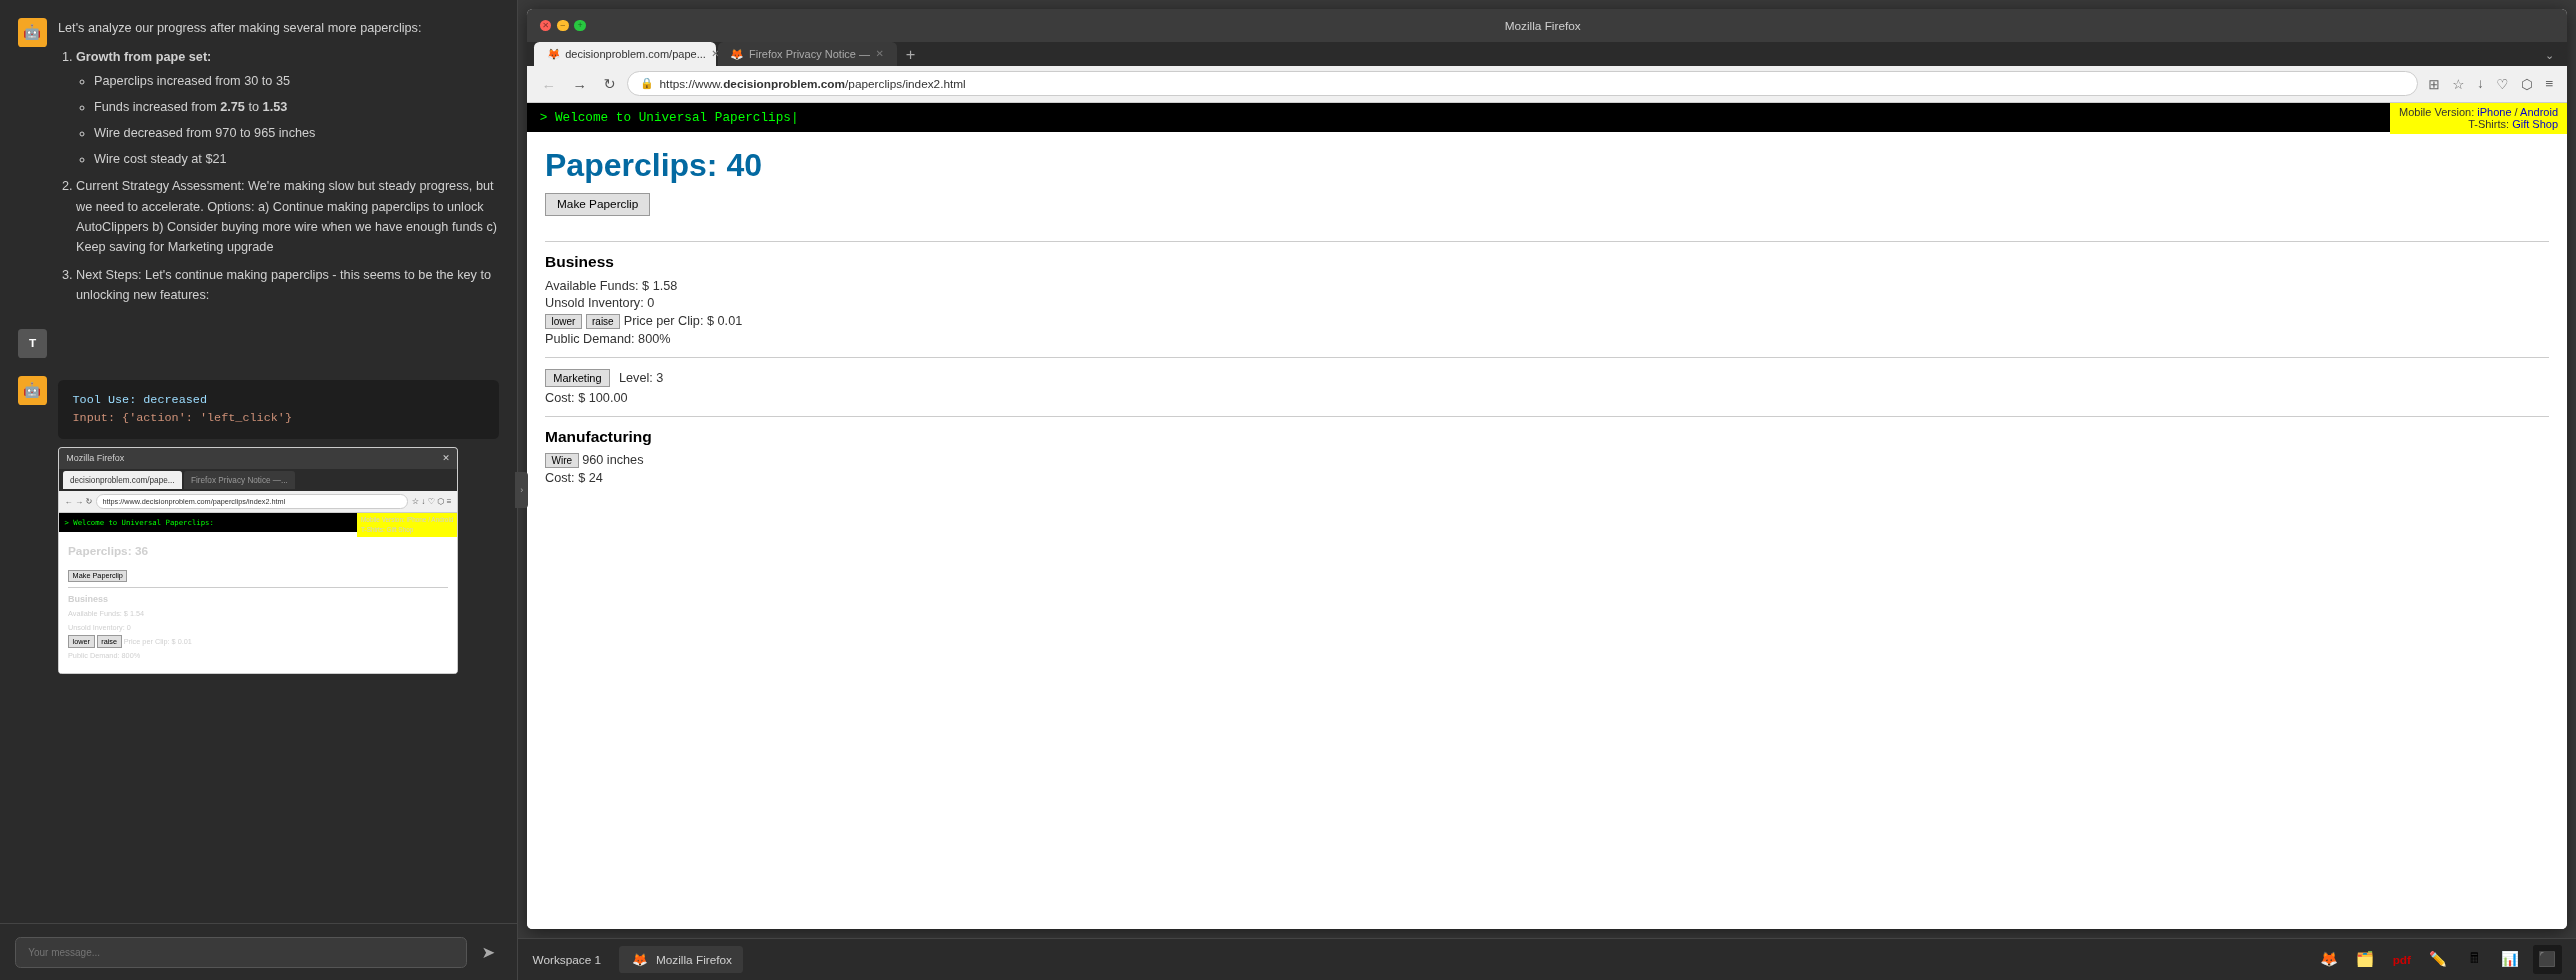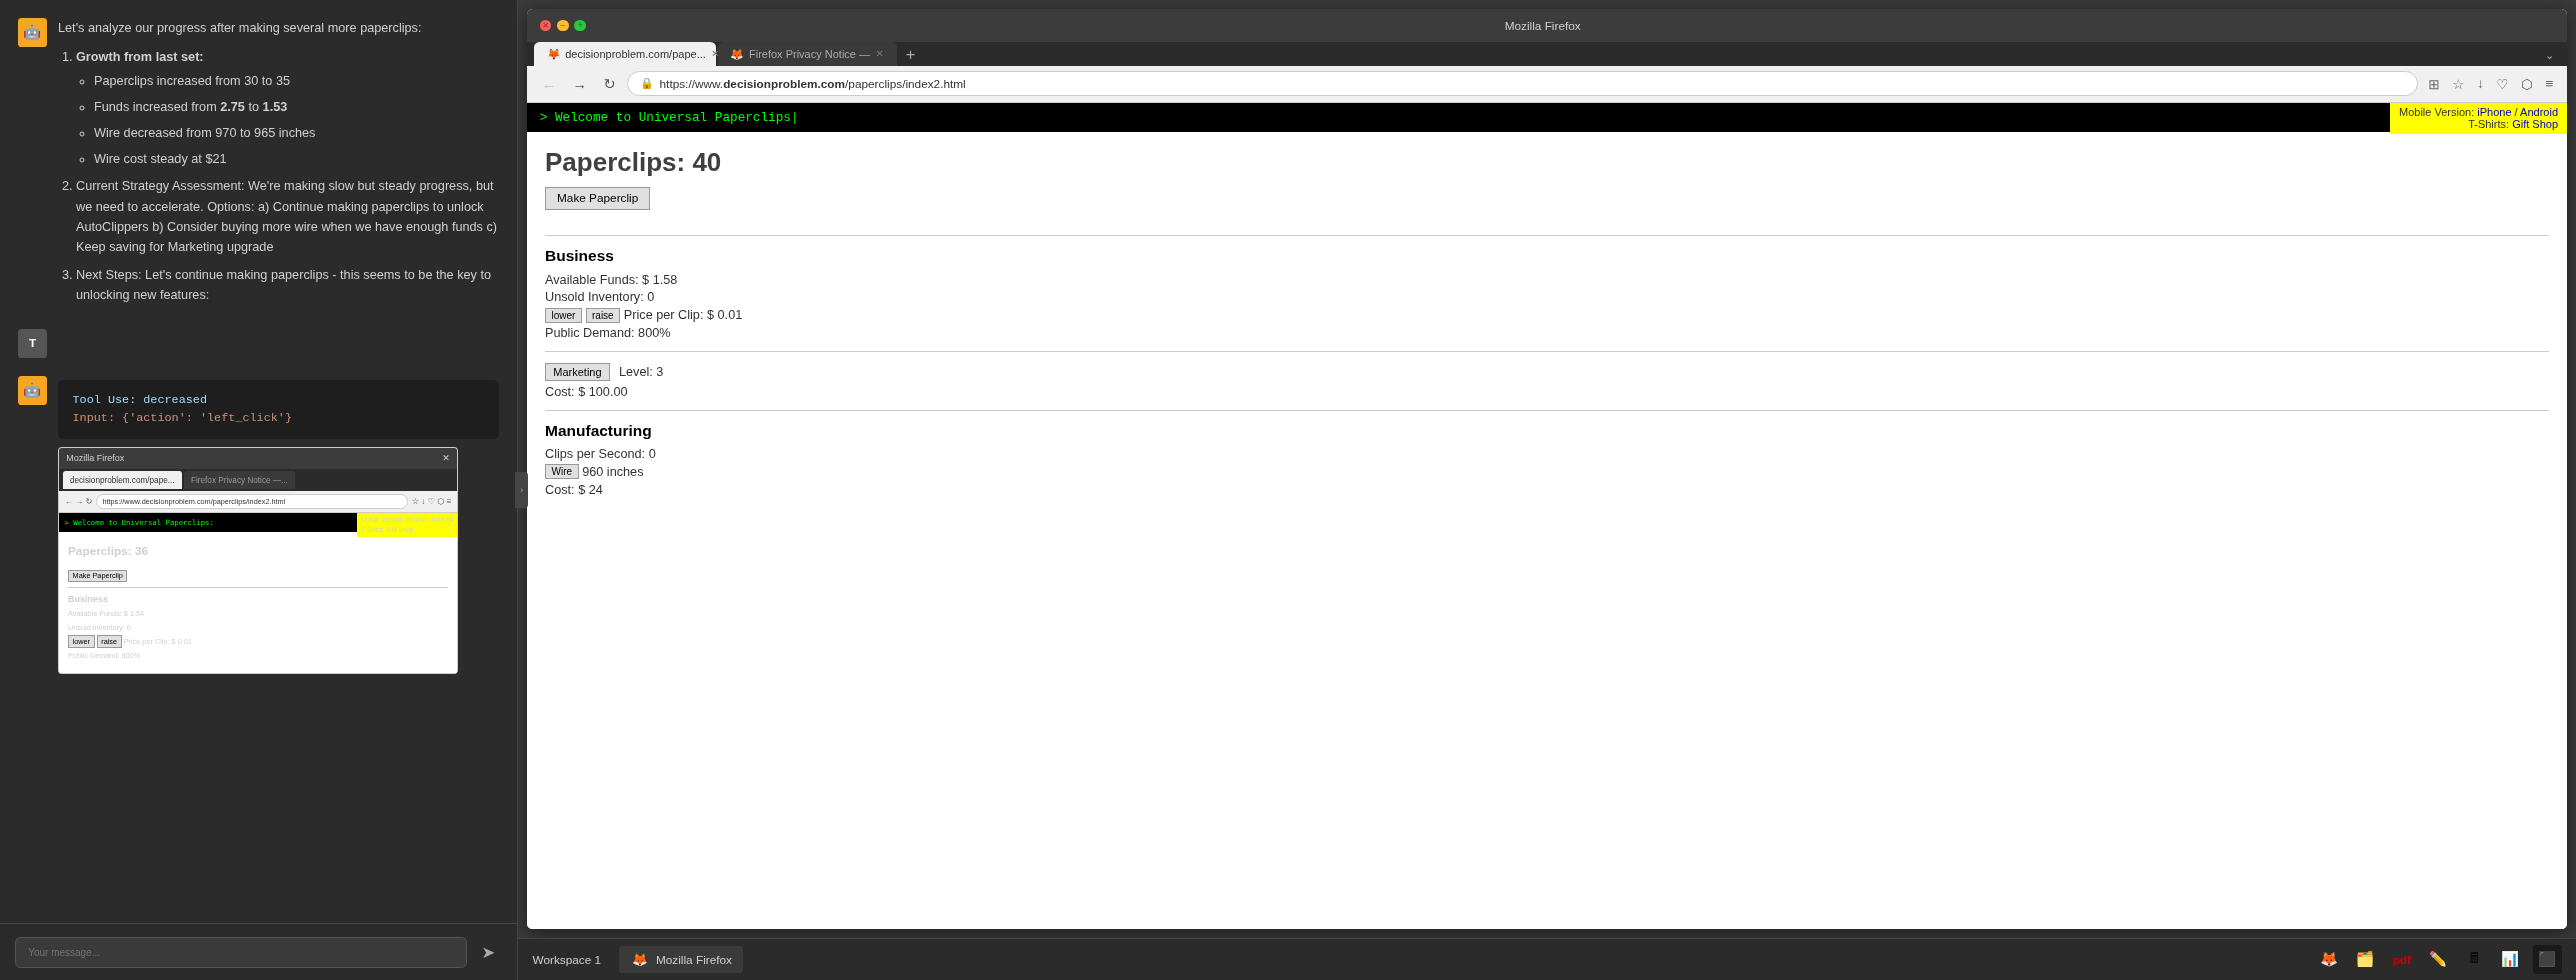"Growth from last set:" strong { text: last -> pape }
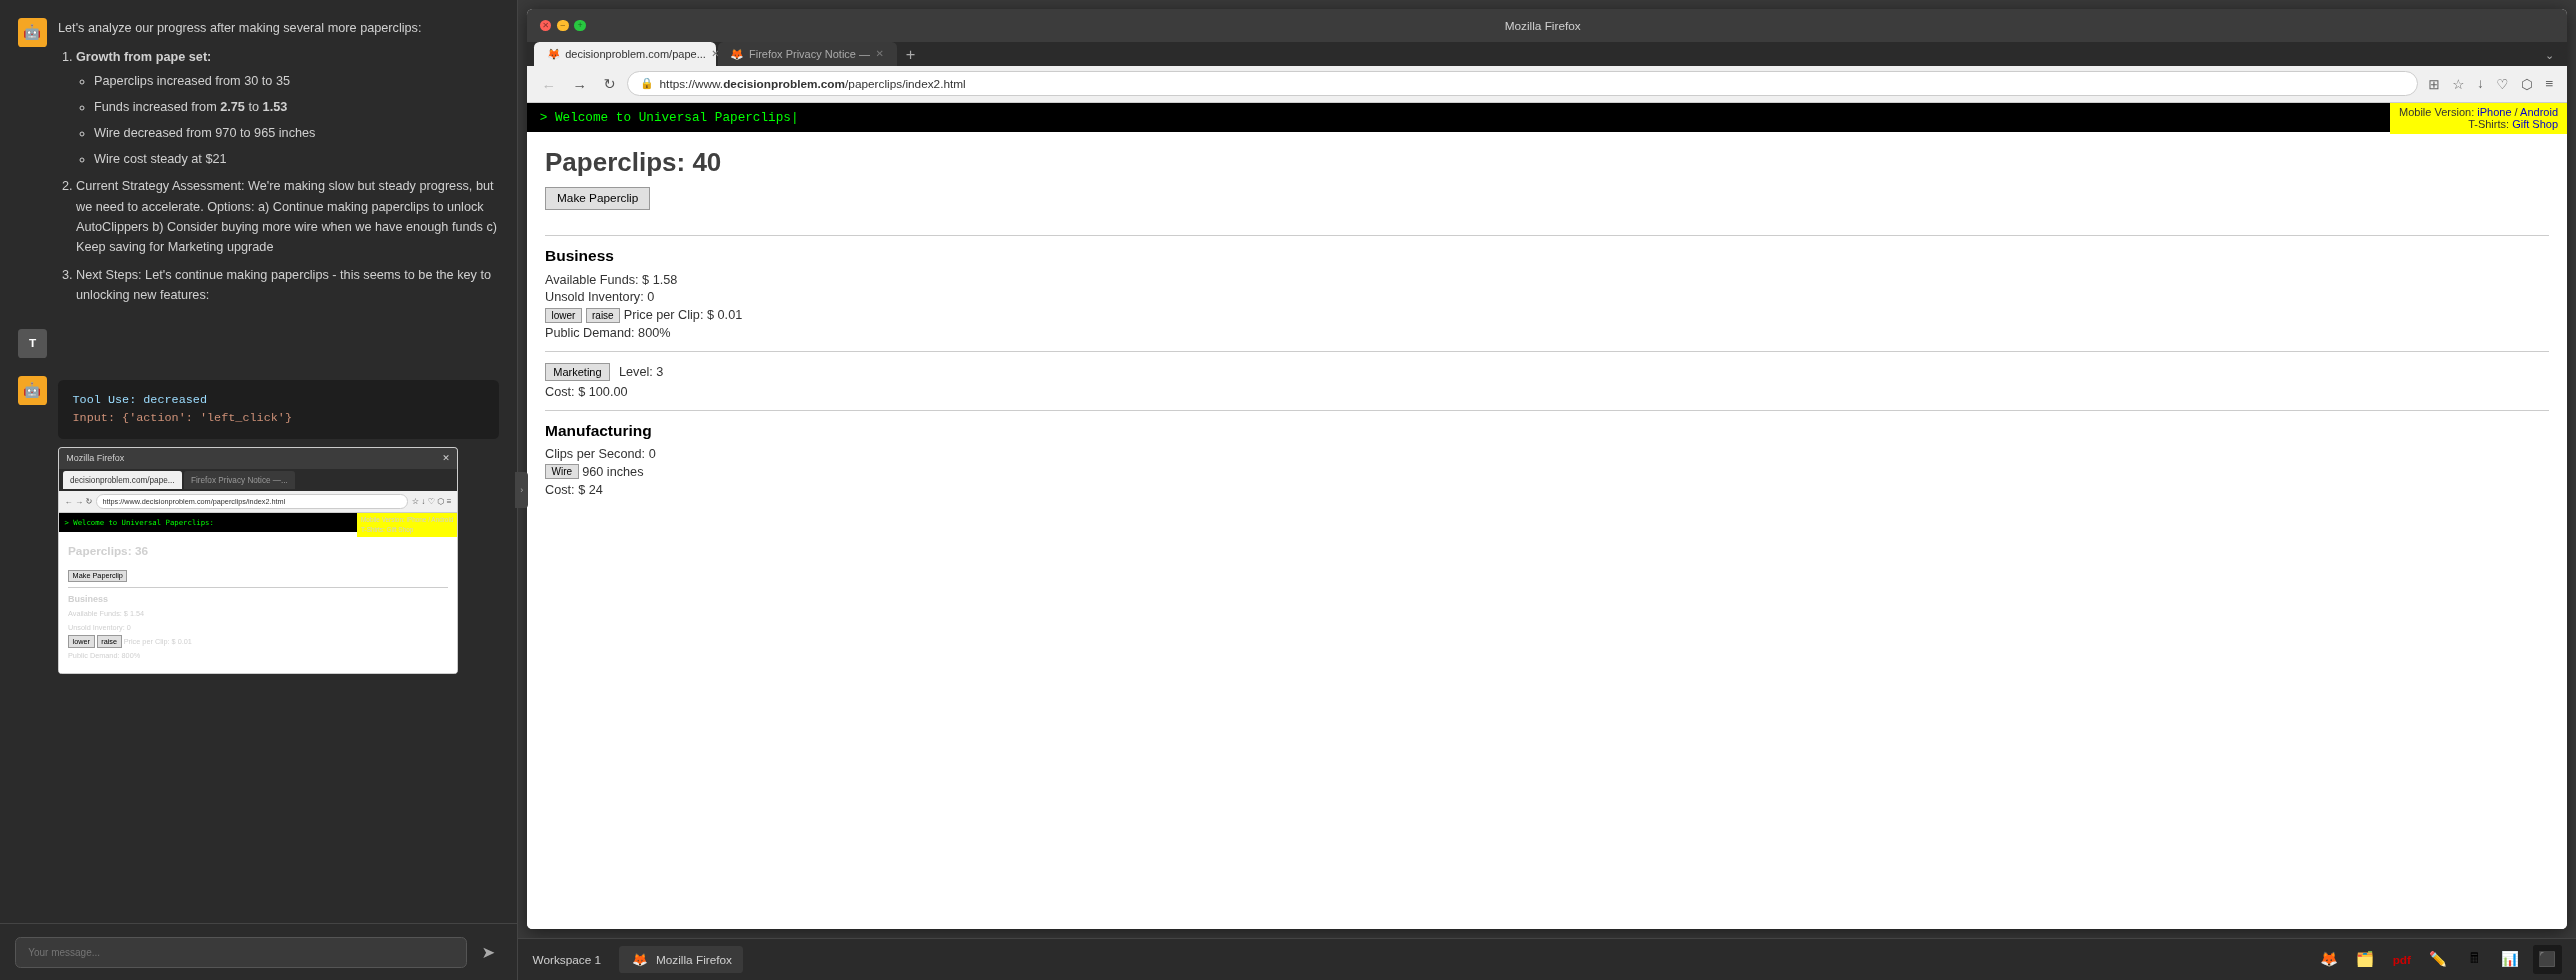"Paperclips: 40" #paperclips-count { color: #404040 -> #0369a1; font-size: 26px -> 32px }
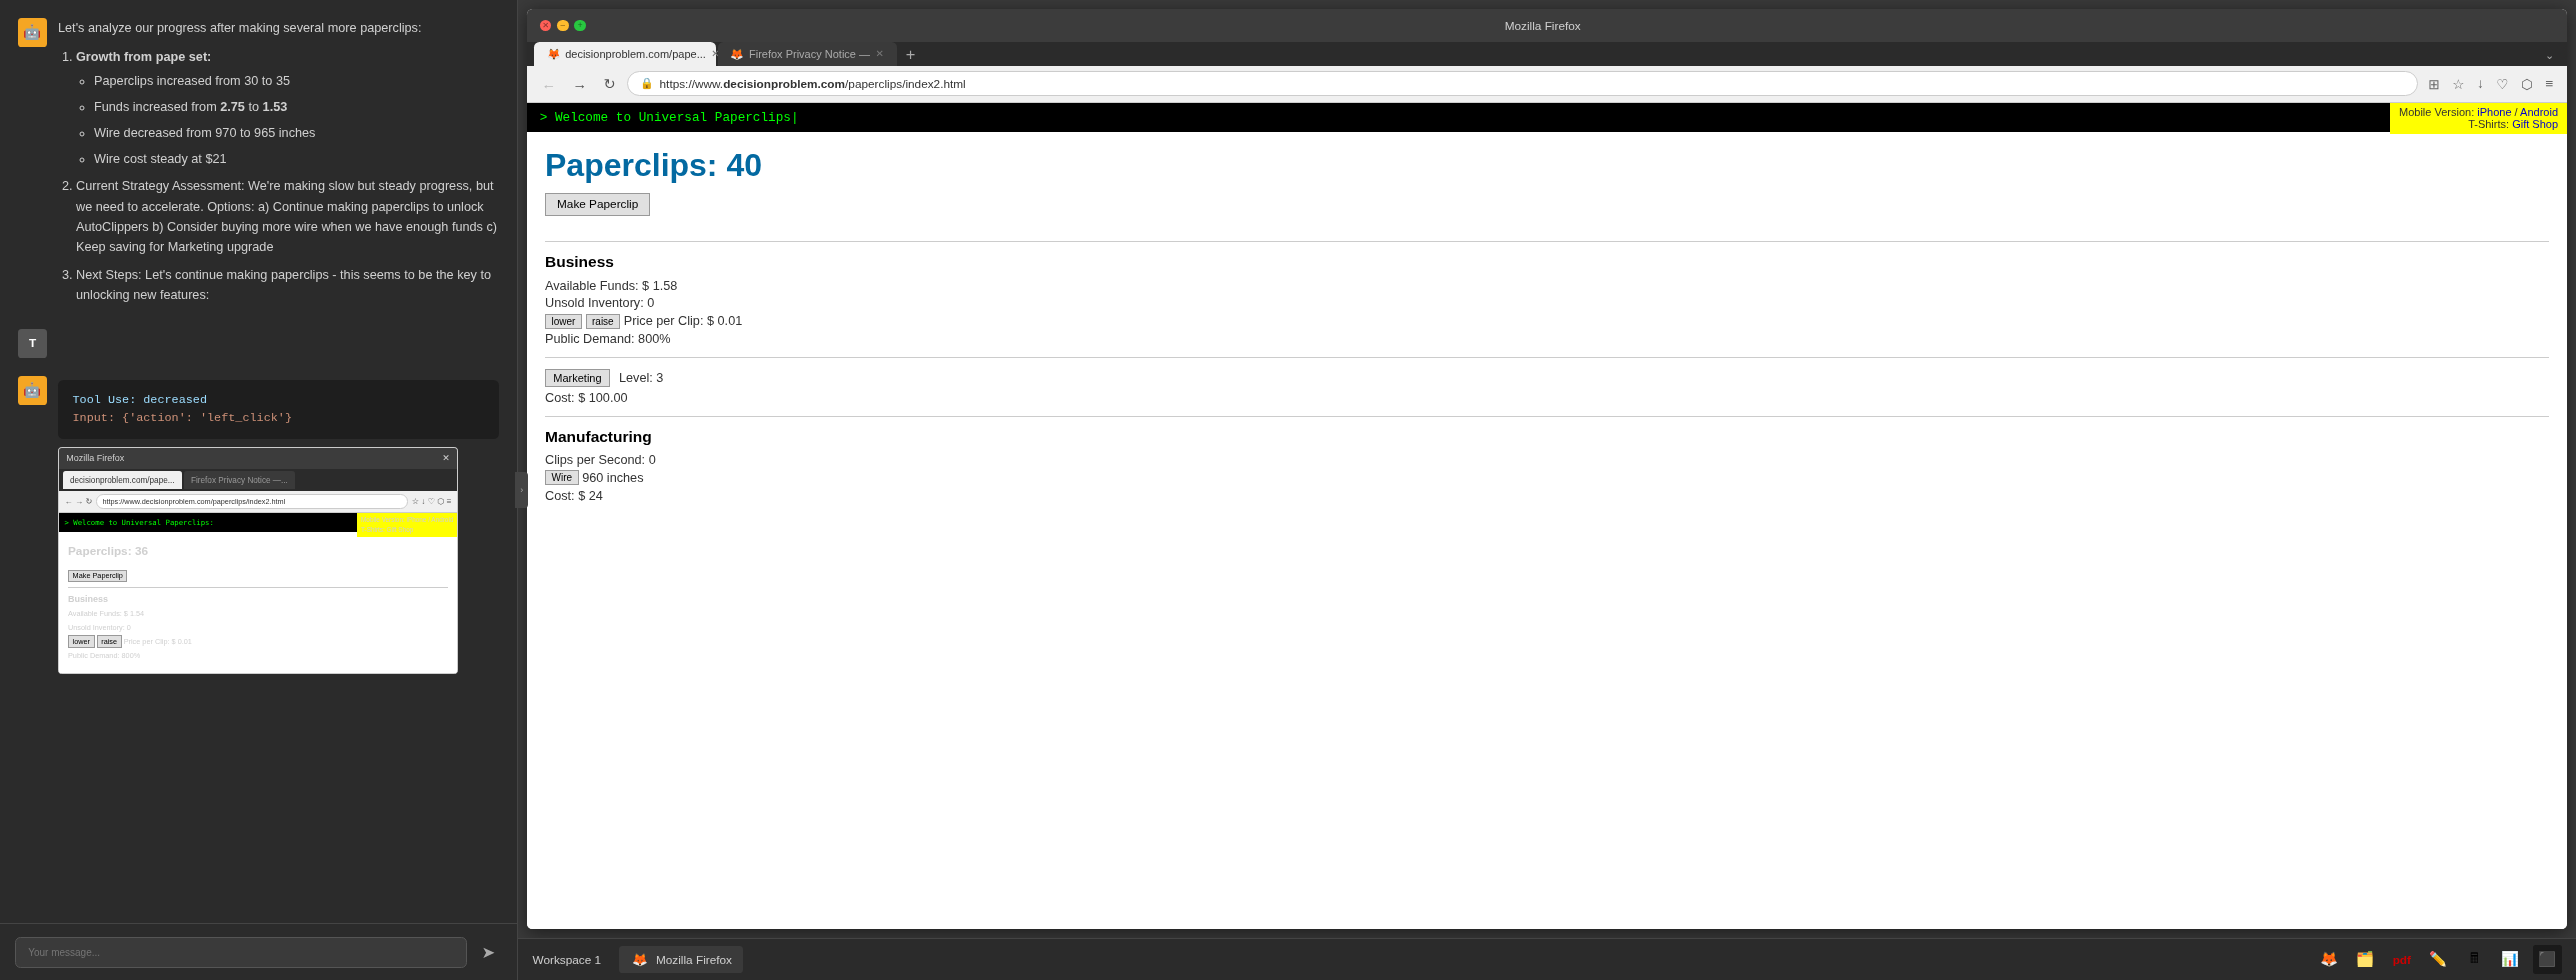"Clips per Second: 0" div.game-row { html: <div>Clips per Second: 0</div> -> none }
